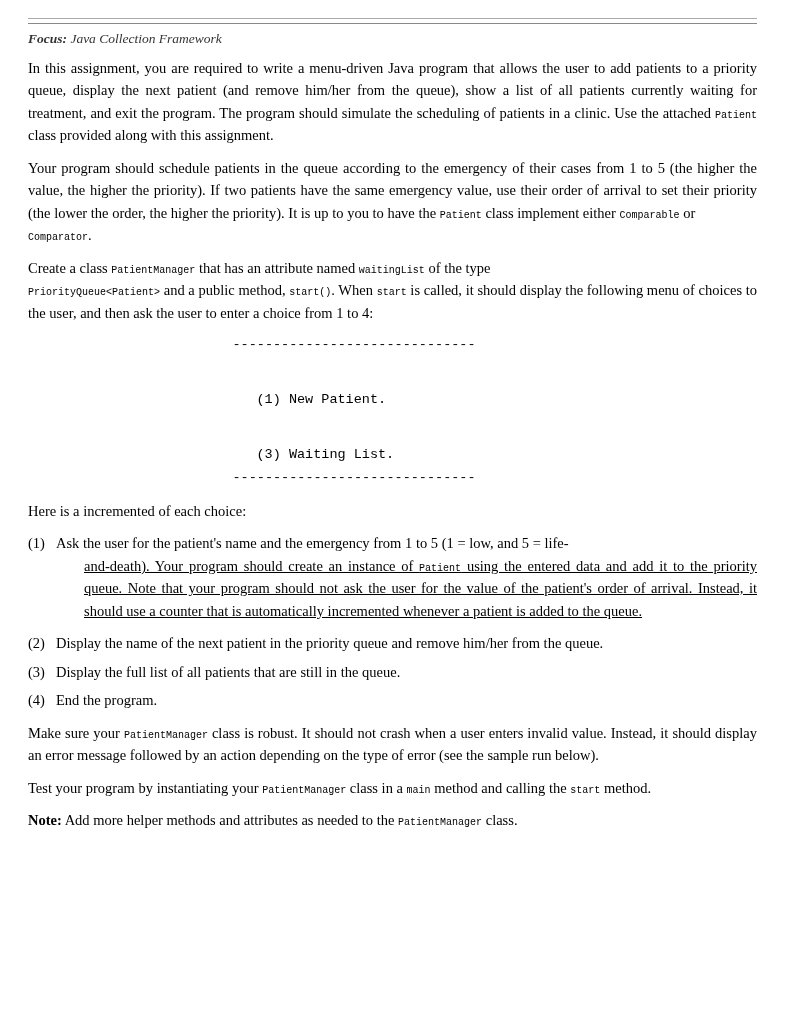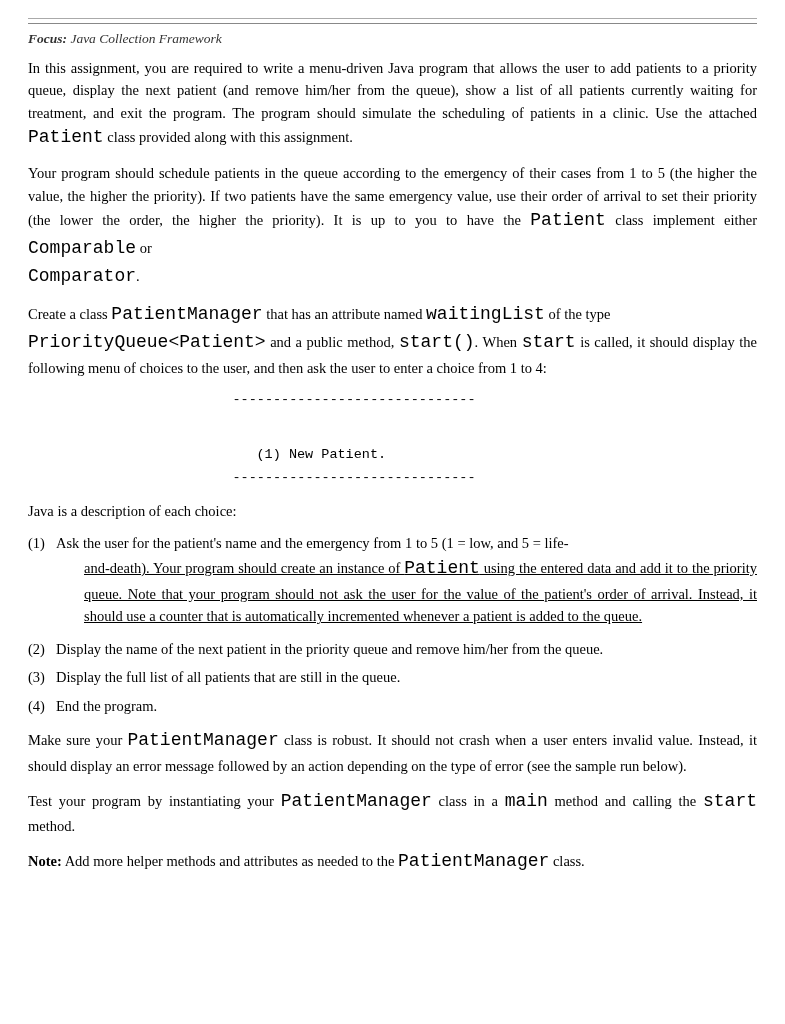"Patient" code, .mono { font-size: 18px -> 10px }
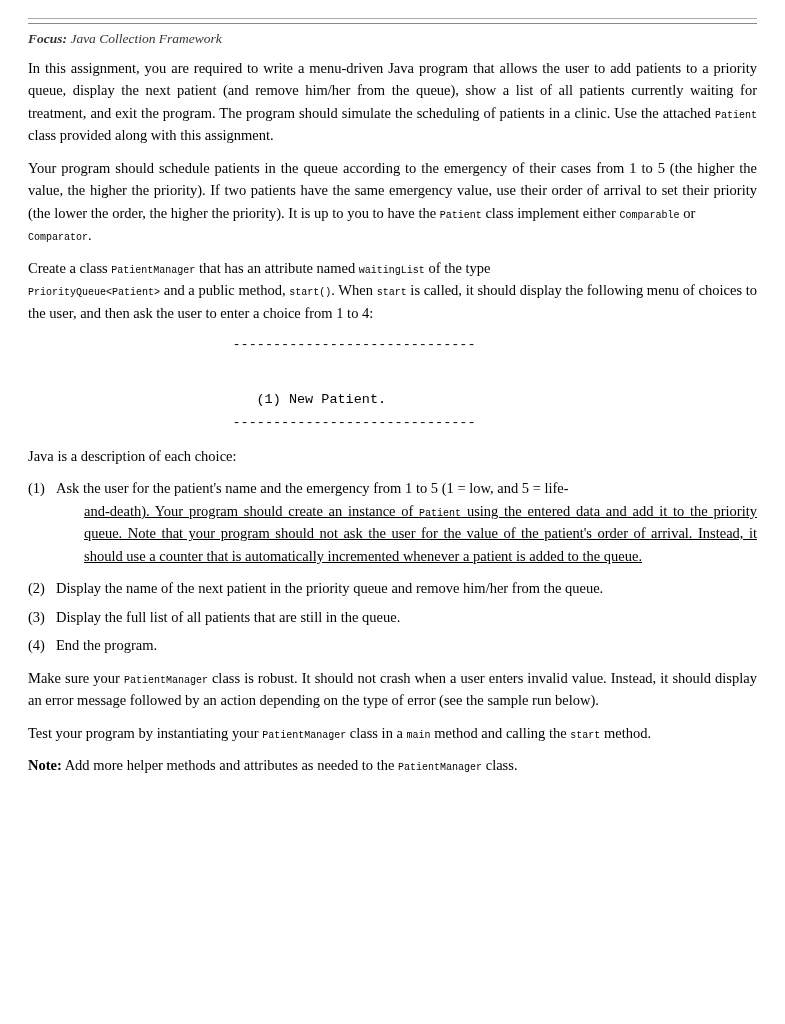"(3) Waiting List." div.menu-item { html: none -> <div>(3) Waiting List.</div> }
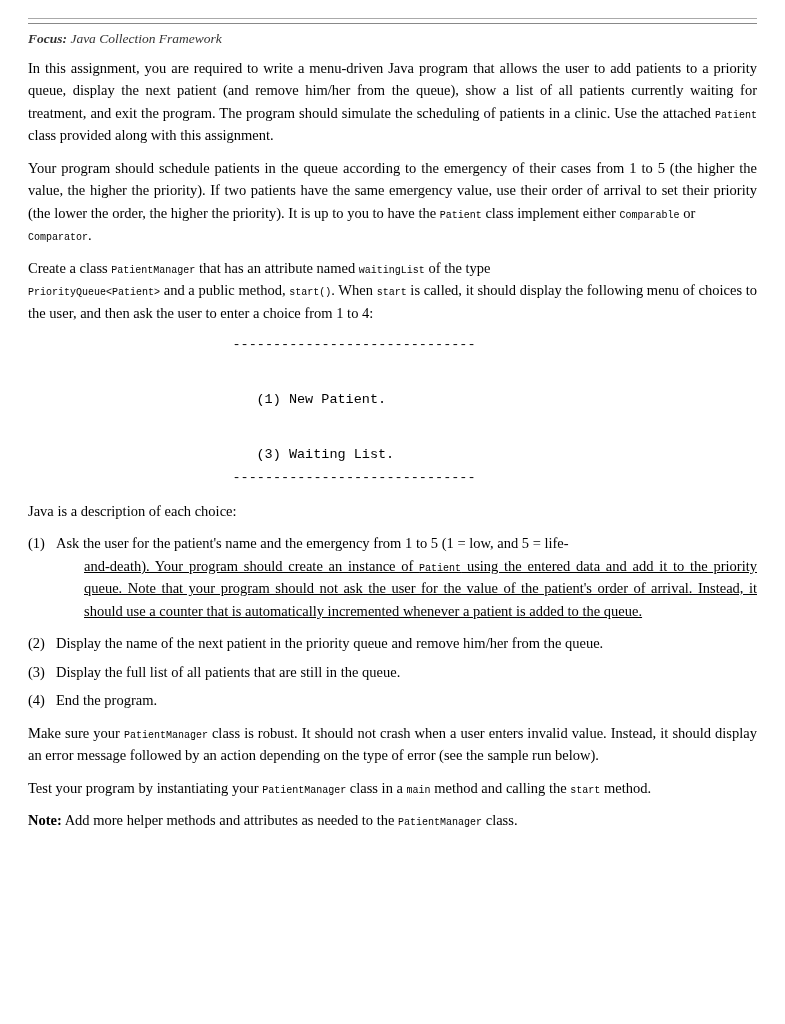"Java is a description of" p { text: Java is a description -> Here is a incremented }
